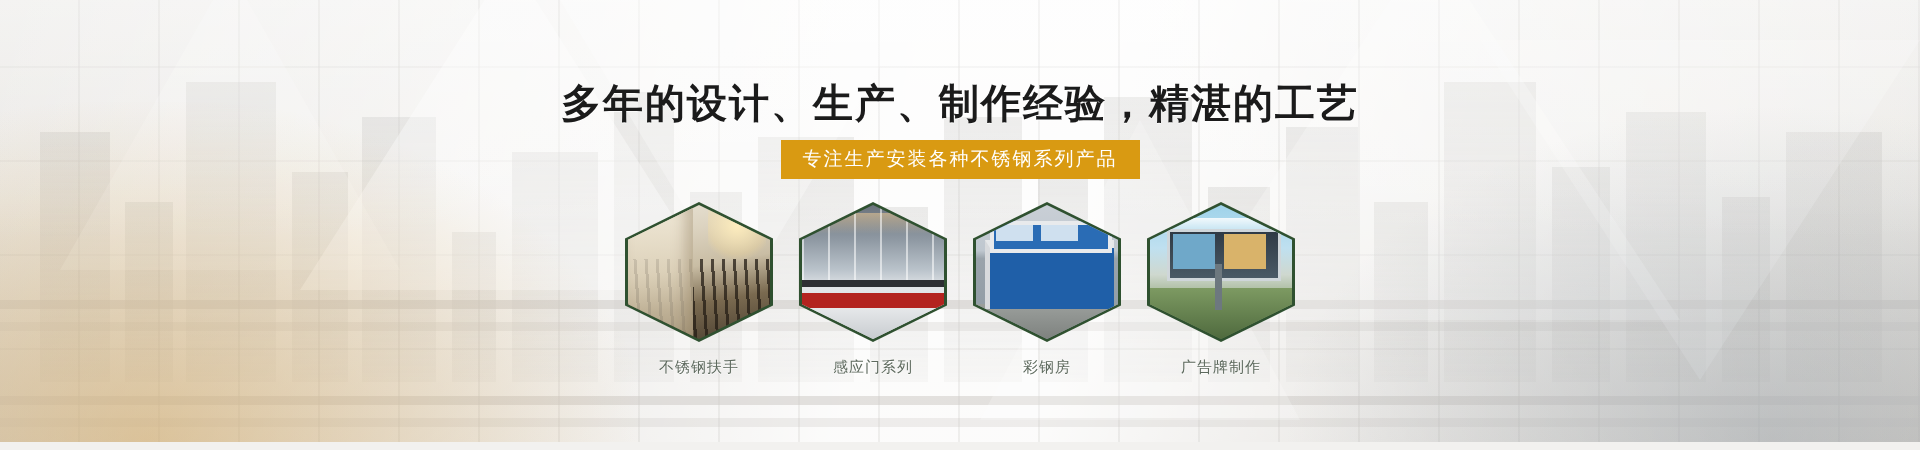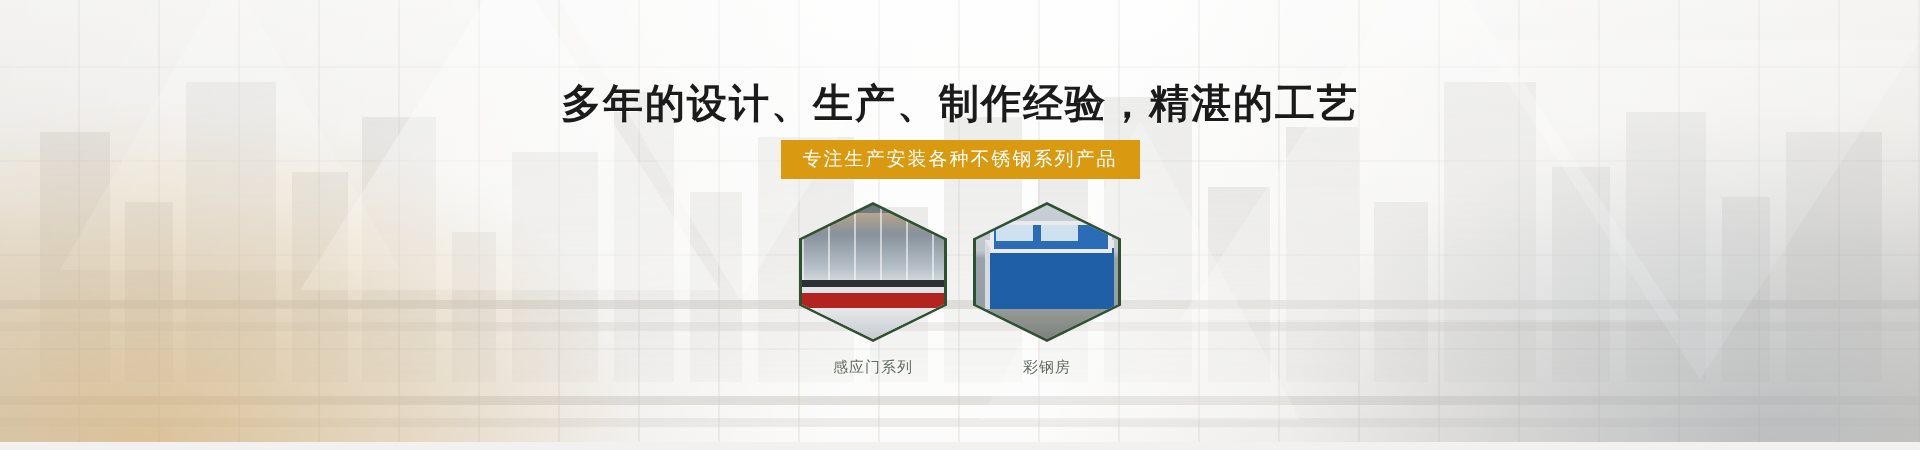"不锈钢扶手" div.hexitem { html: none -> <div> <div> <div> <div></div> <div></div> </div> </div> <div>不锈钢扶手</div> </div> }
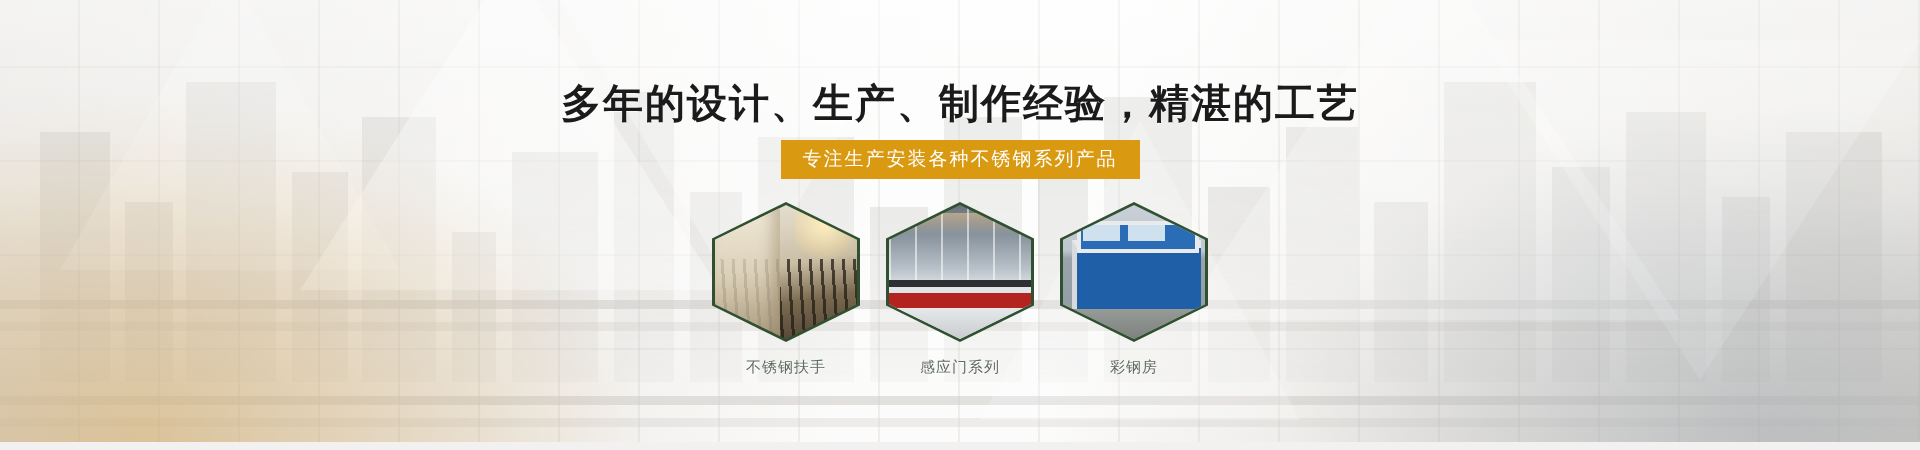"广告牌制作" div.hexitem { html: none -> <div> <div> <div> <div></div> <div></div> <div></div> <div></div> <div></div> <div></div> <div></div> </div> </div> <div>广告牌制作</div> </div> }
